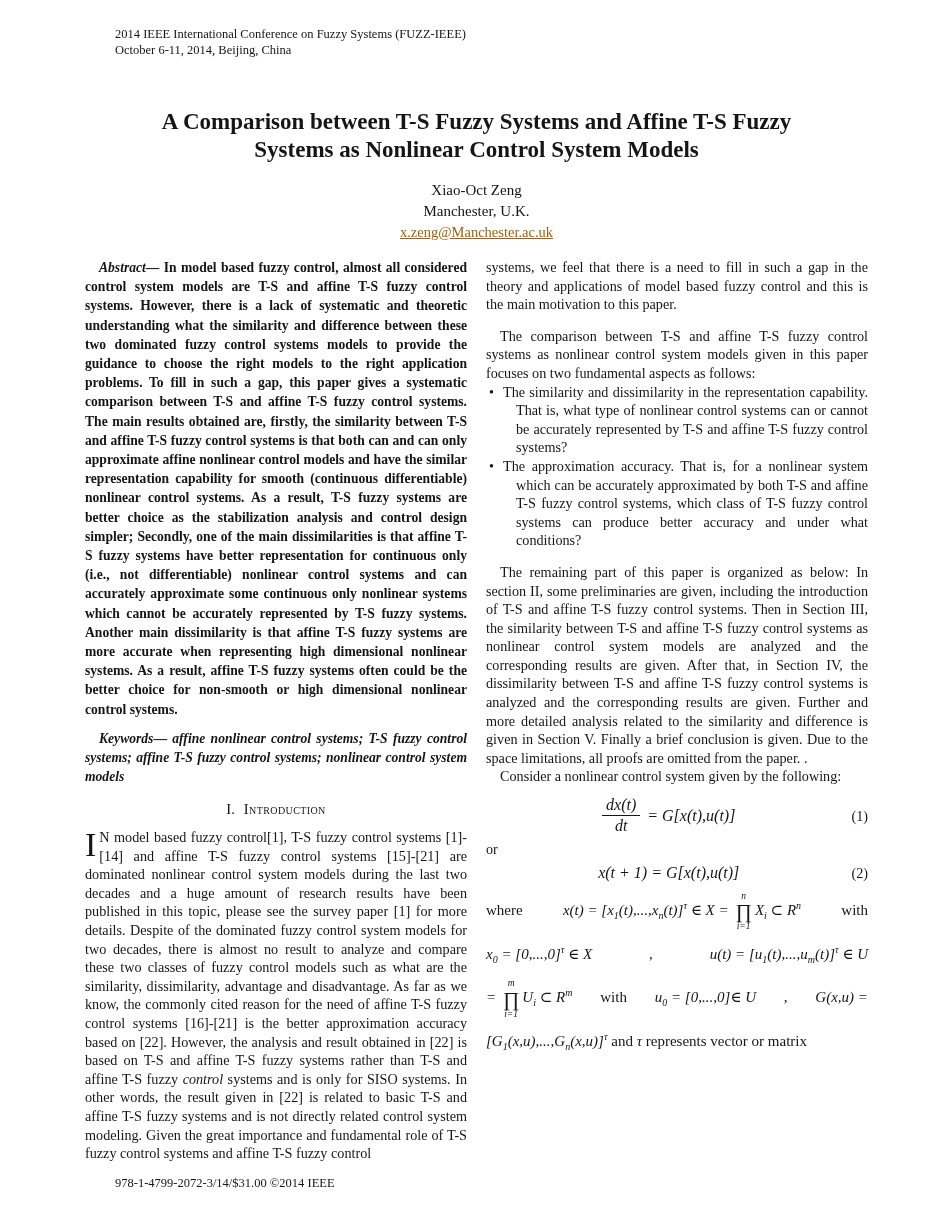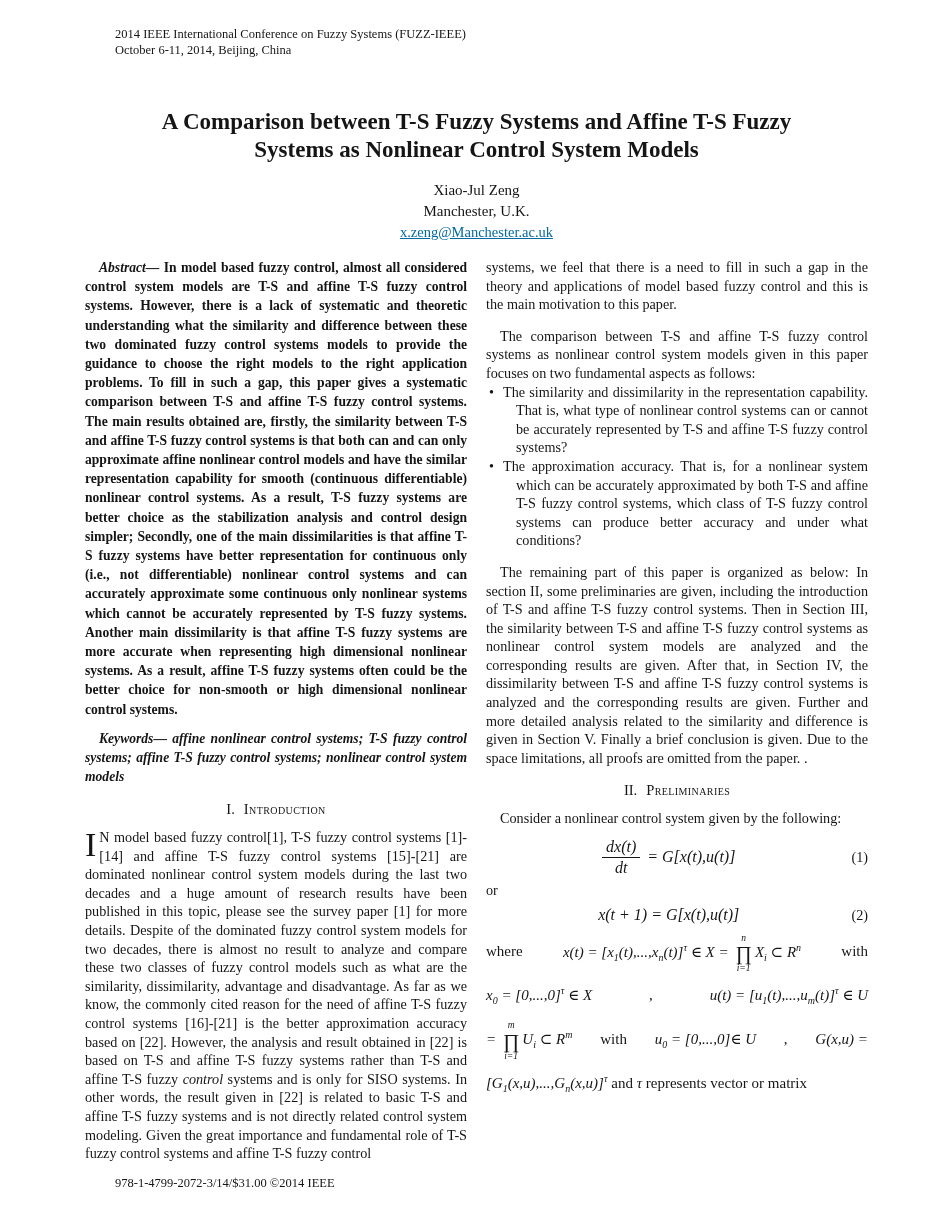"Xiao-Jul Zeng" div { text: Xiao-Jul -> Xiao-Oct }
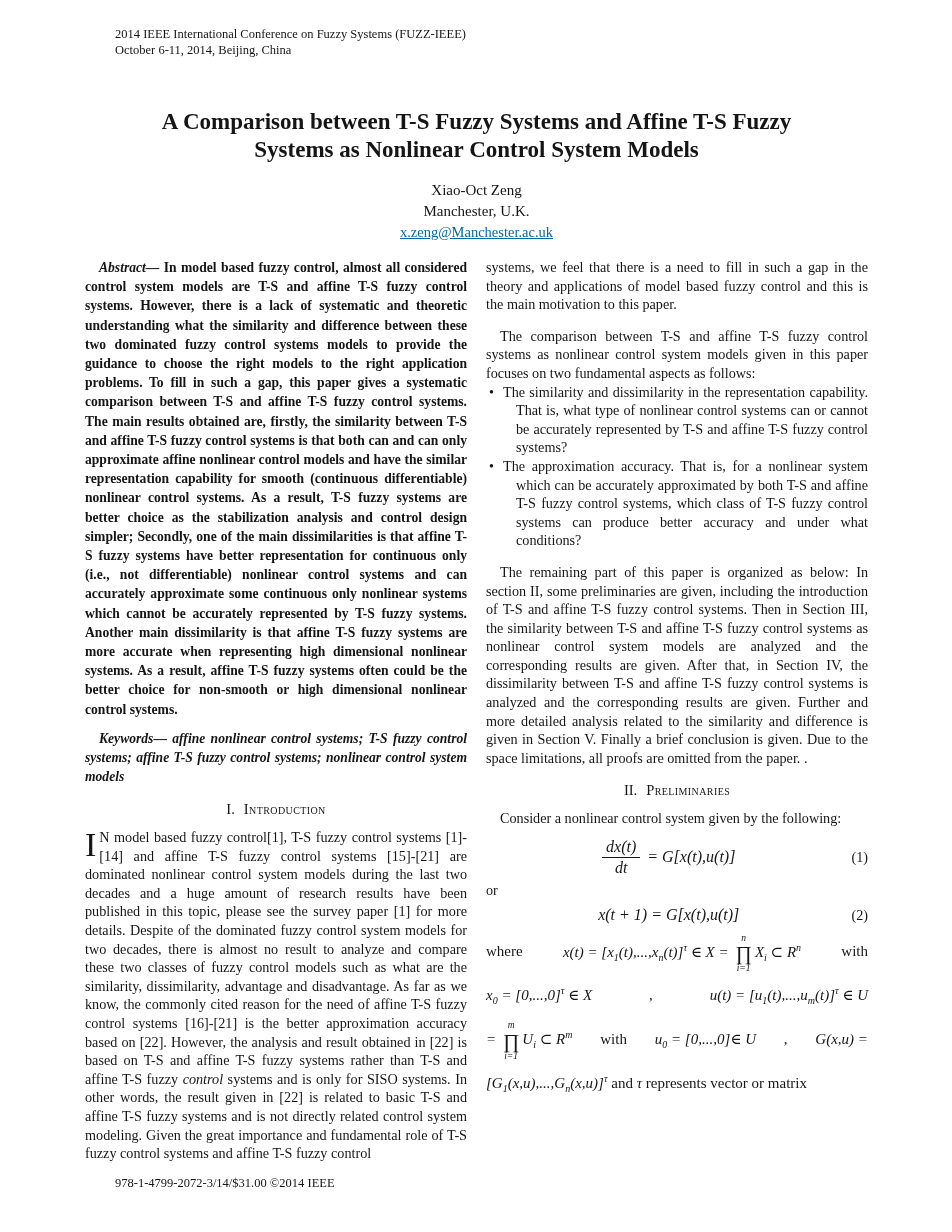"x.zeng@Manchester.ac.uk" .email { color: #0369a1 -> #a16207 }
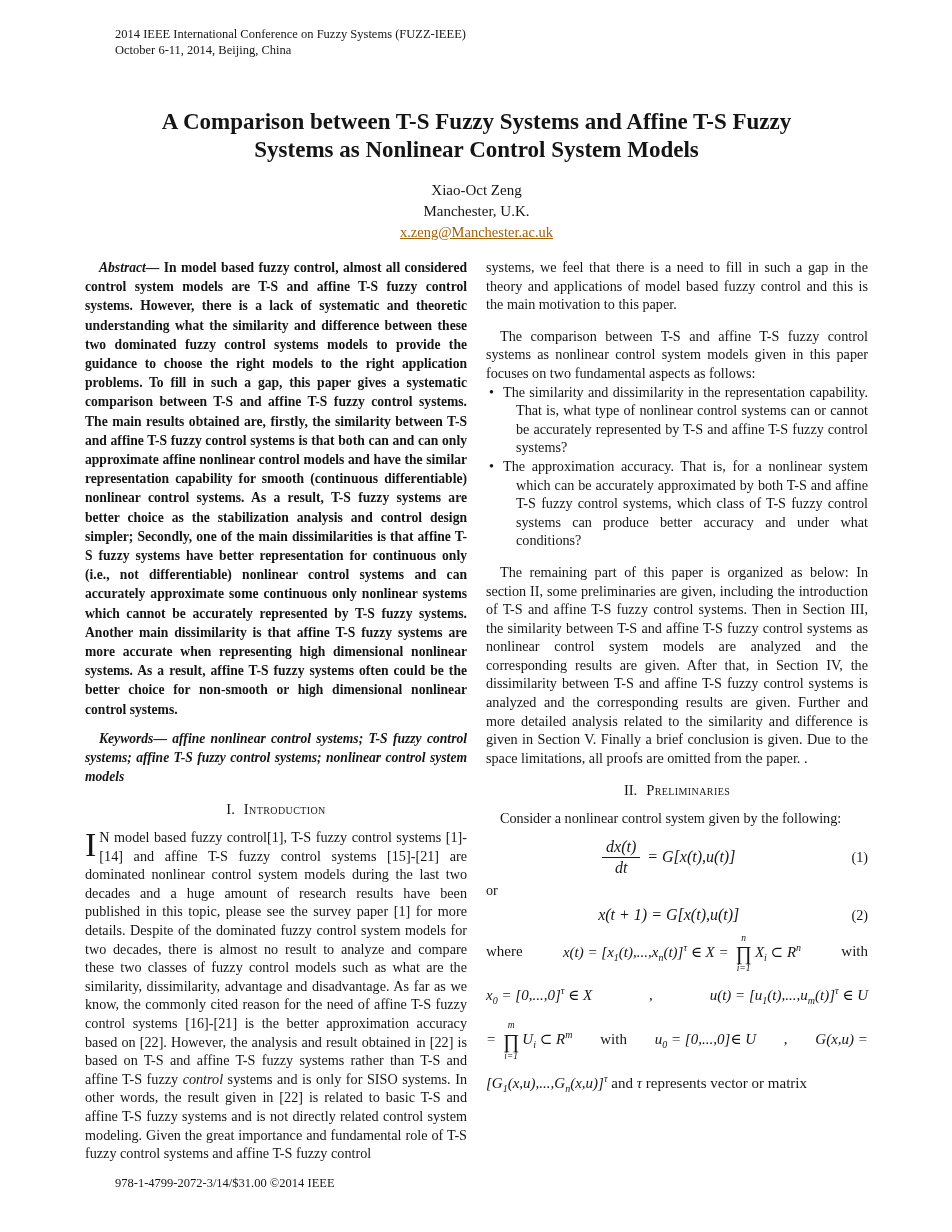"II. Preliminaries" h2.section-heading { html: <h2><span>II.</span><span>Preliminaries</span></h2> -> none }
